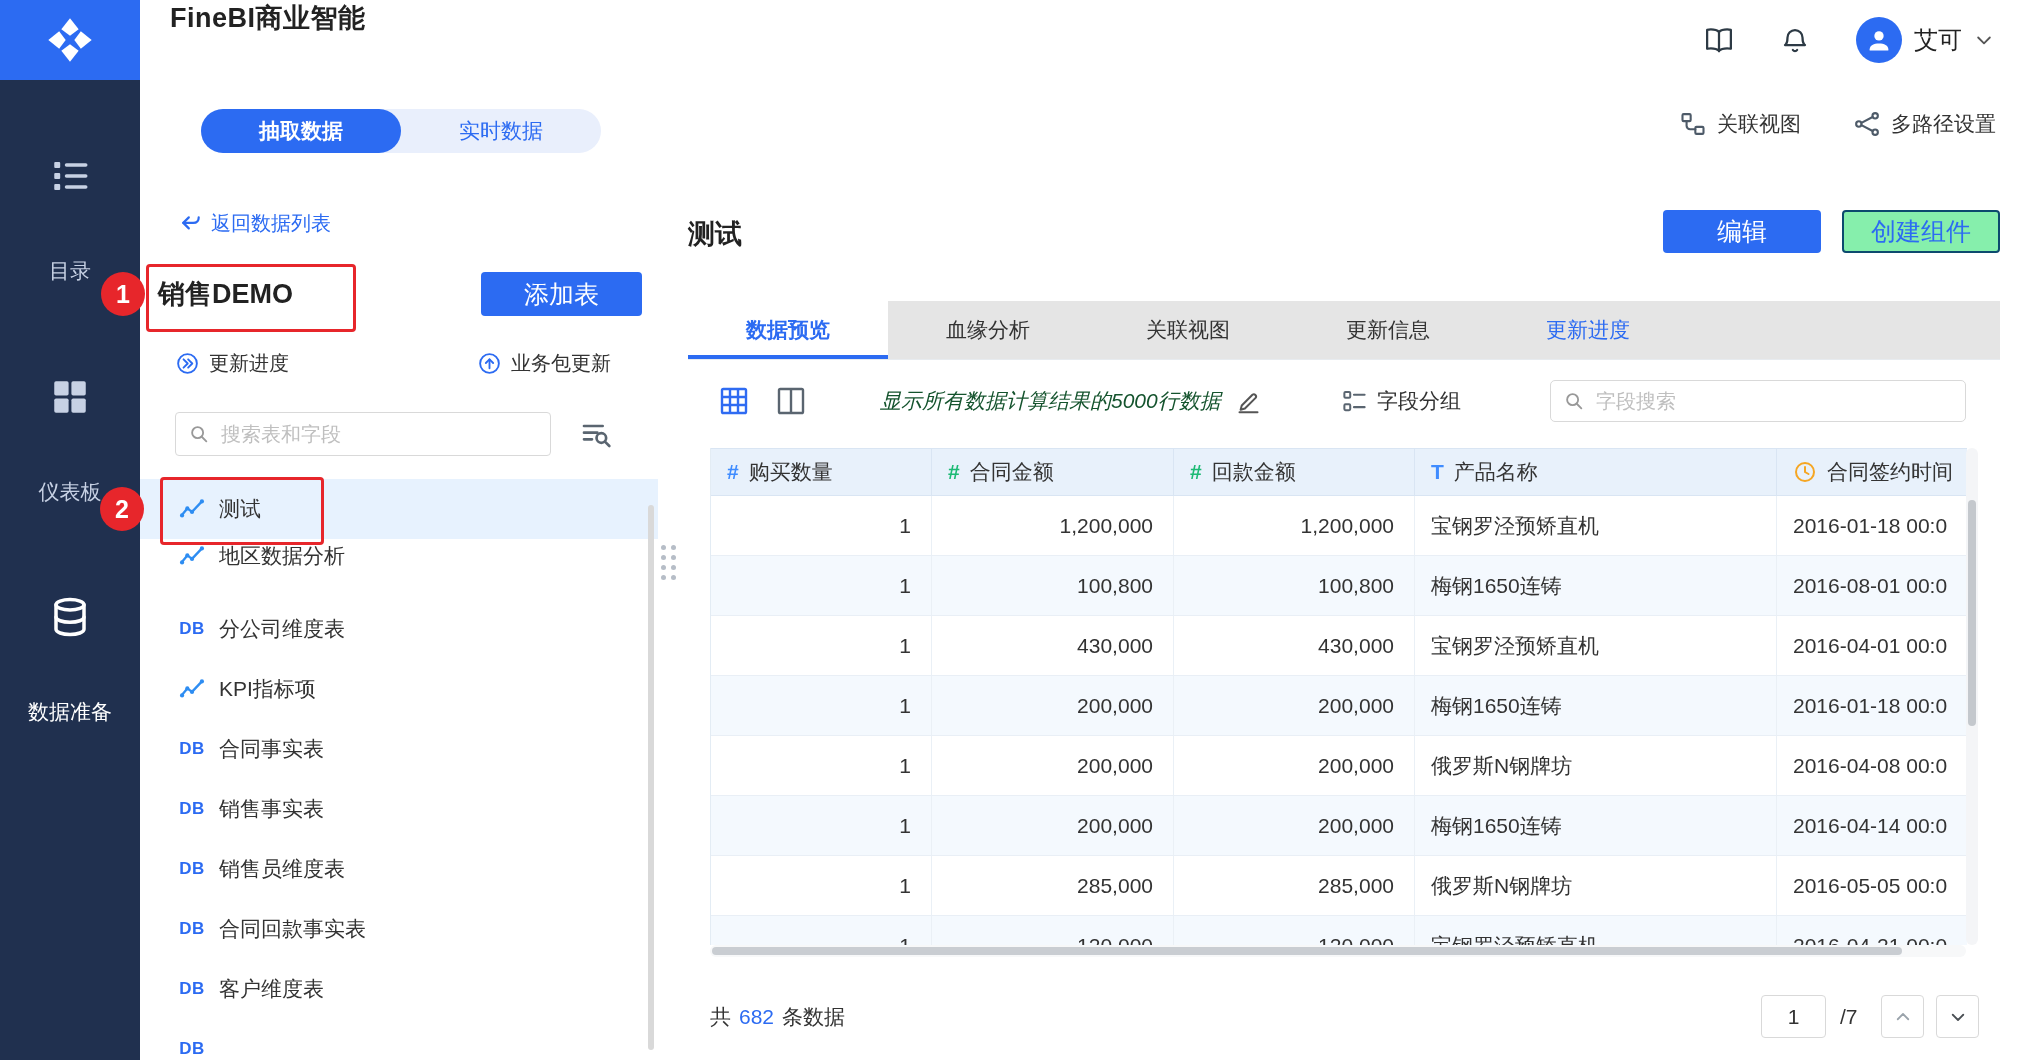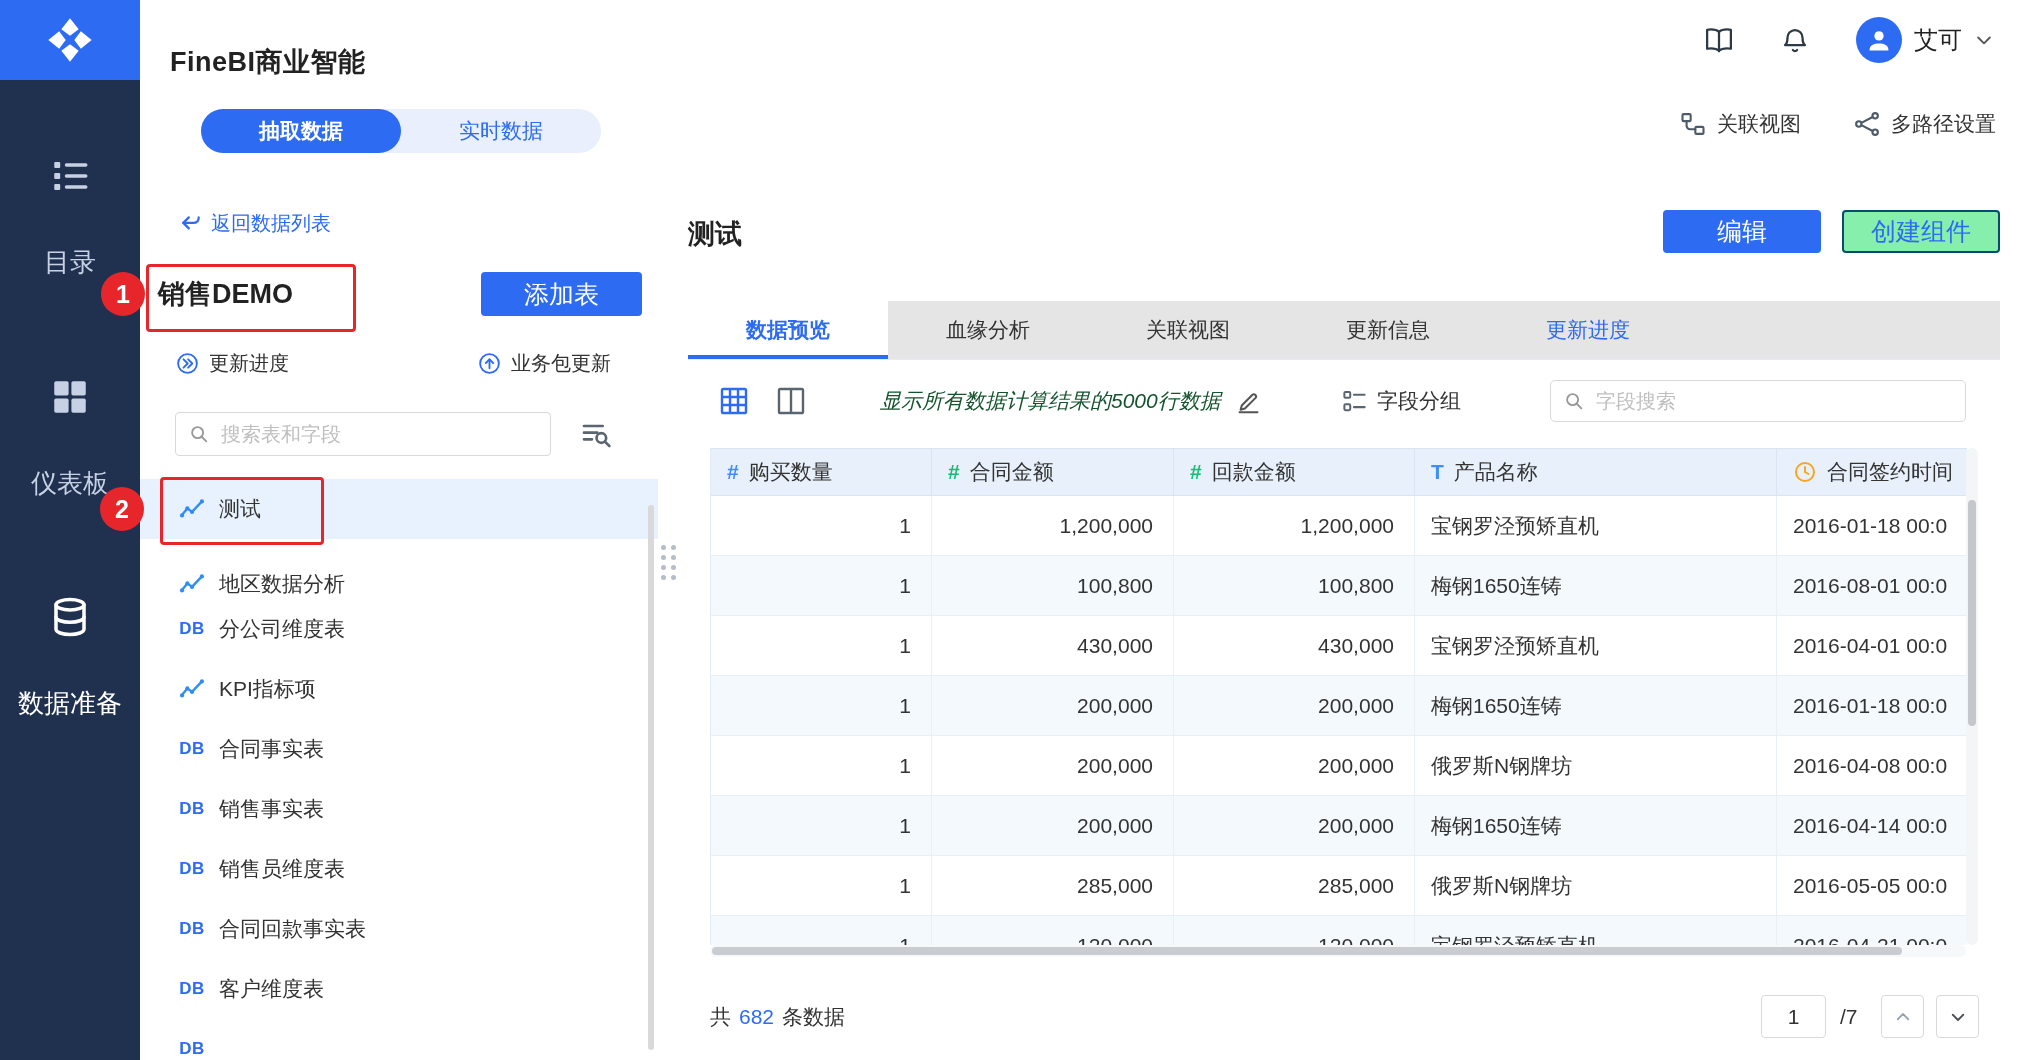"FineBI商业智能" .topbar { align-items: flex-end -> flex-start }
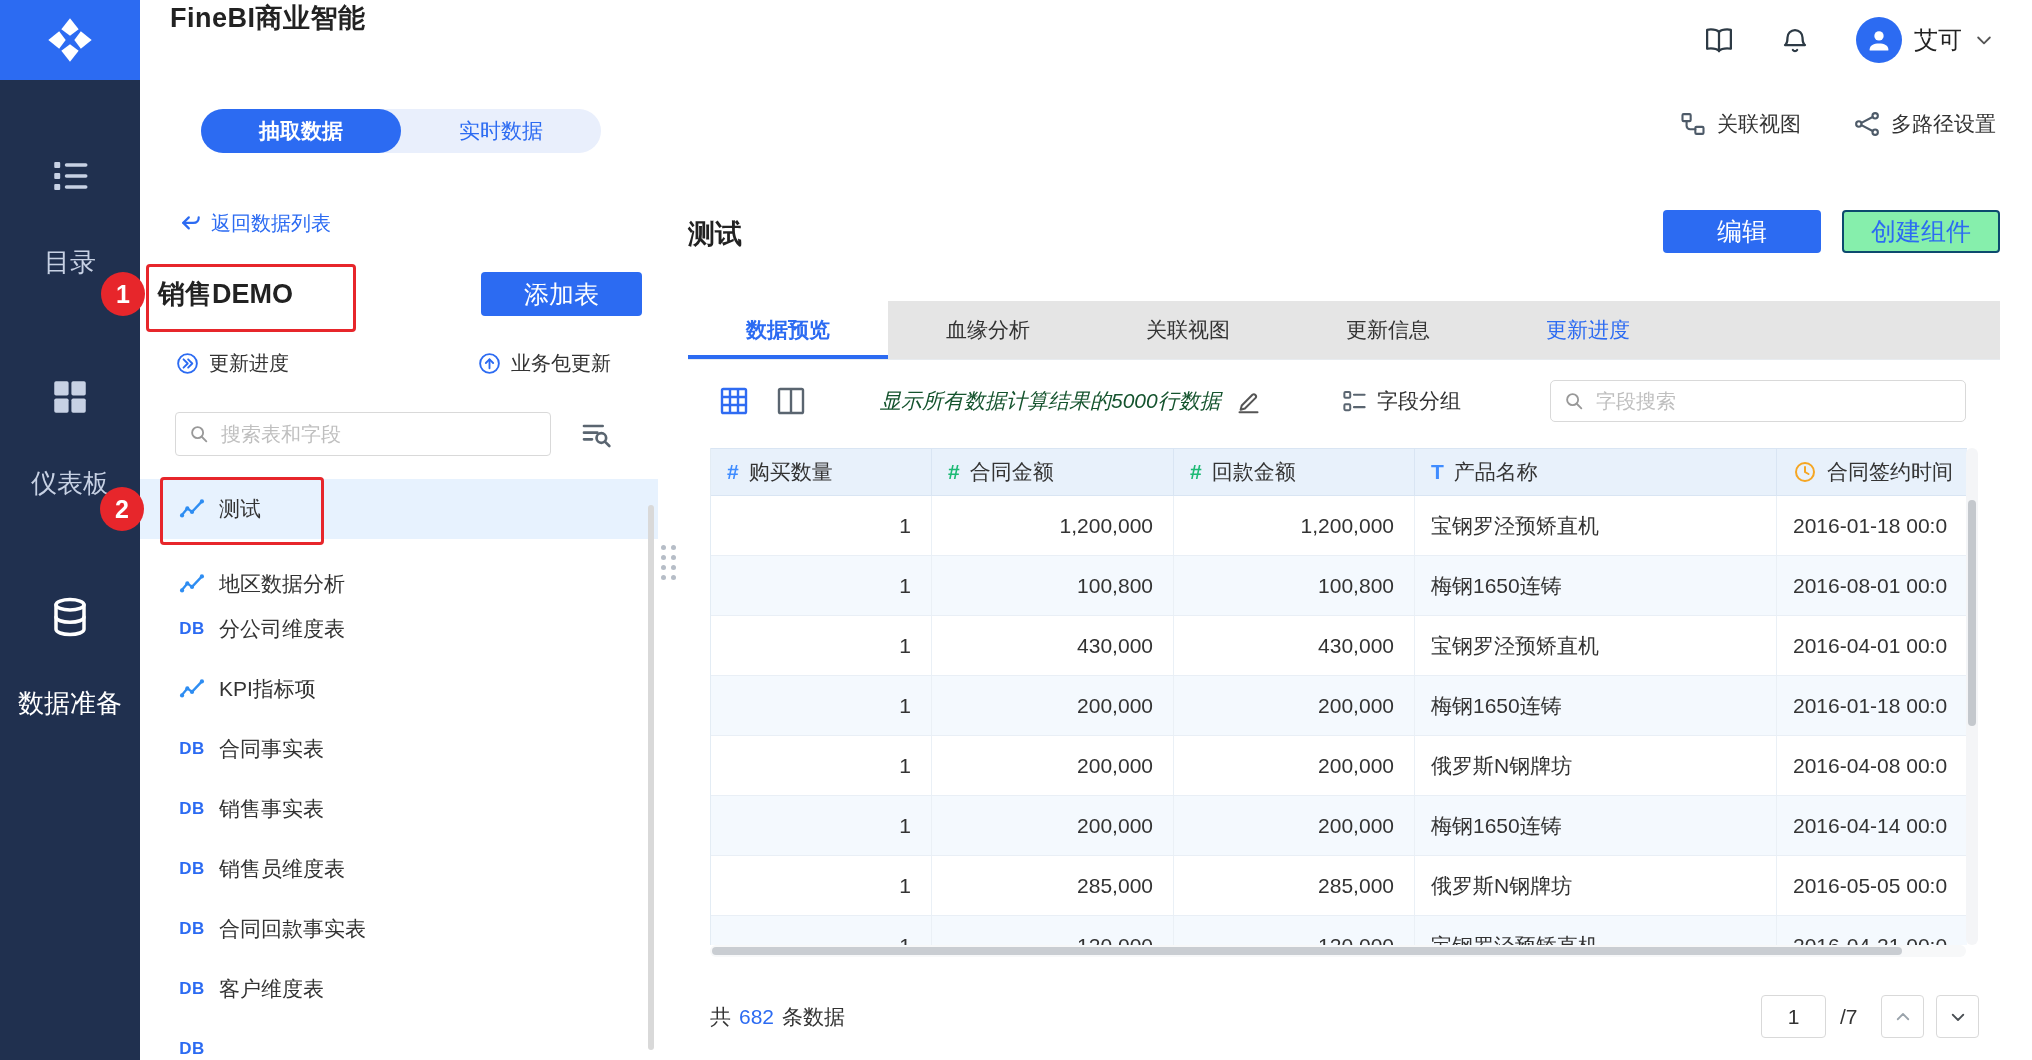"目录" .nav-sec .nlabel { font-size: 26px -> 21px; margin-top: 44px -> 56px }
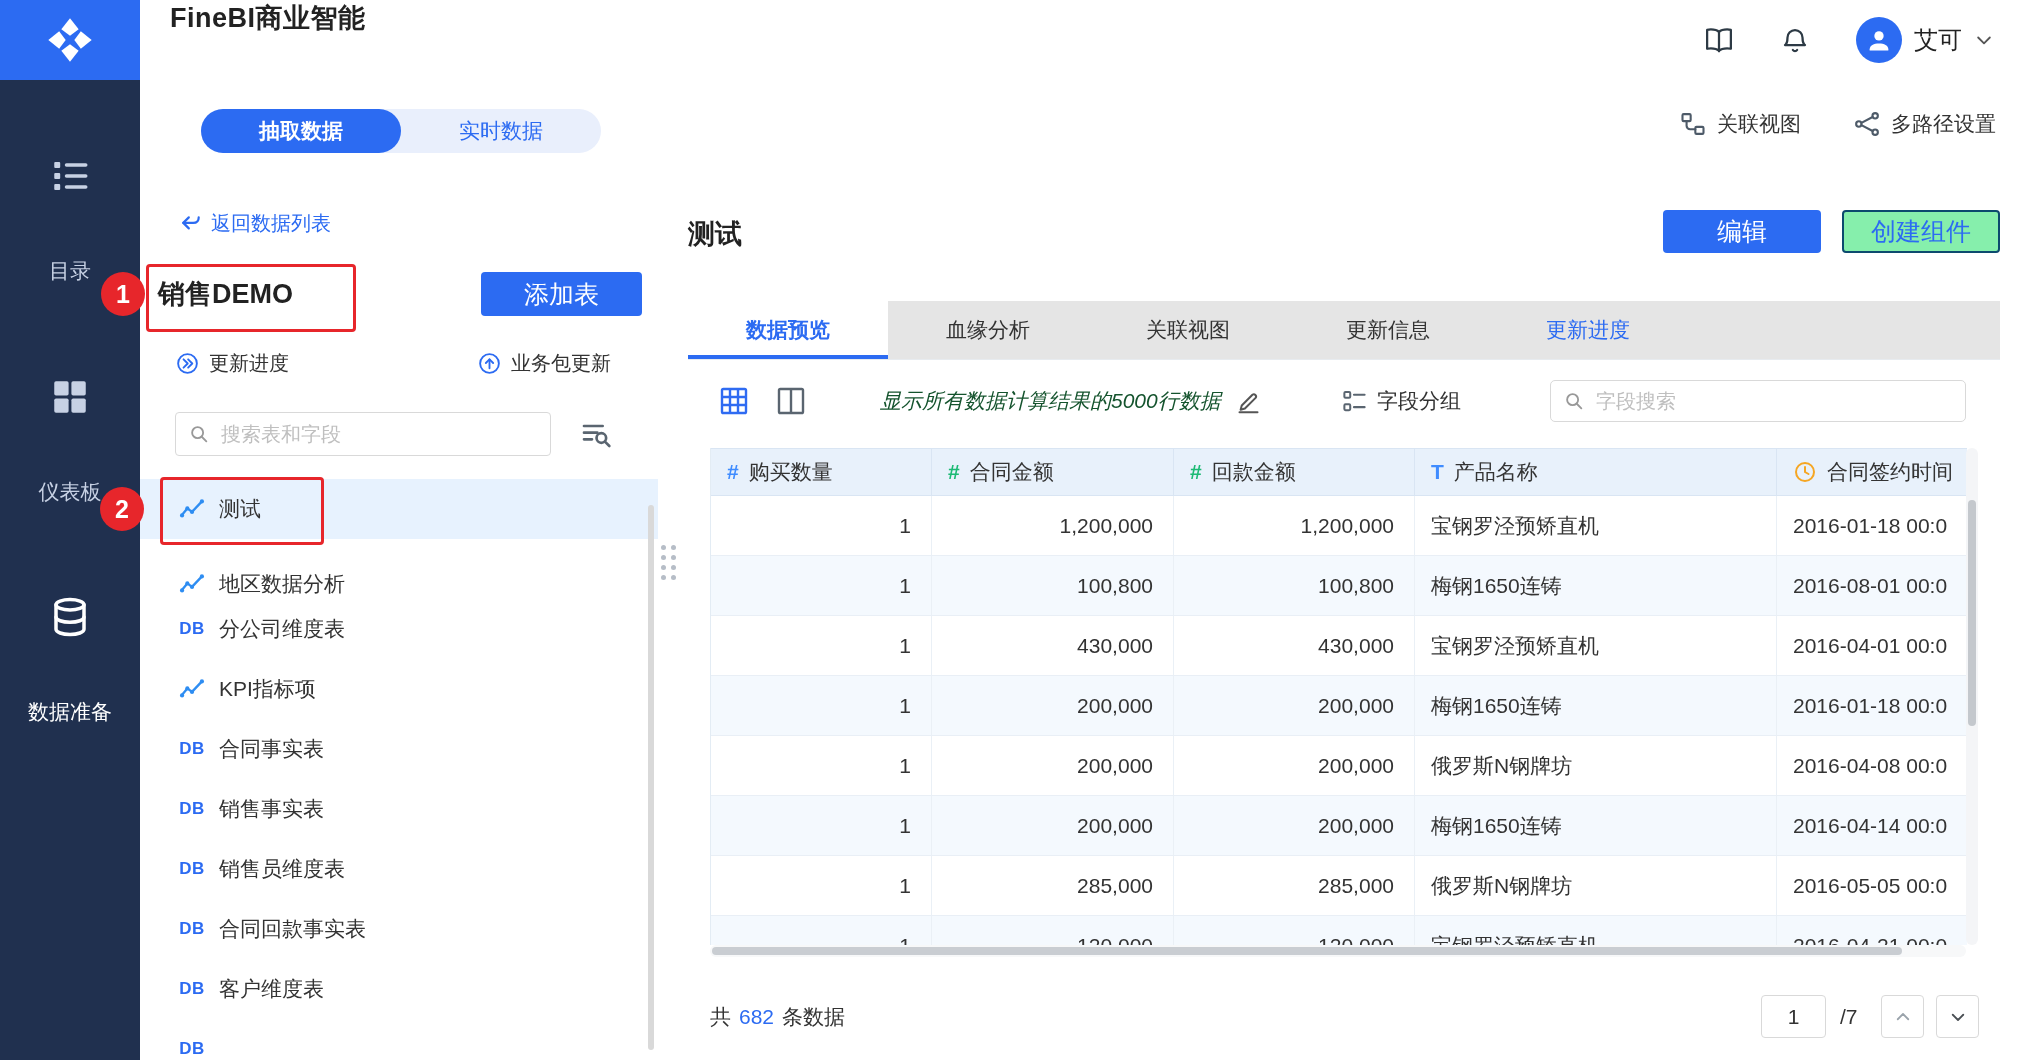"地区数据分析" div.tbl-item { top: 474px -> 446px }
